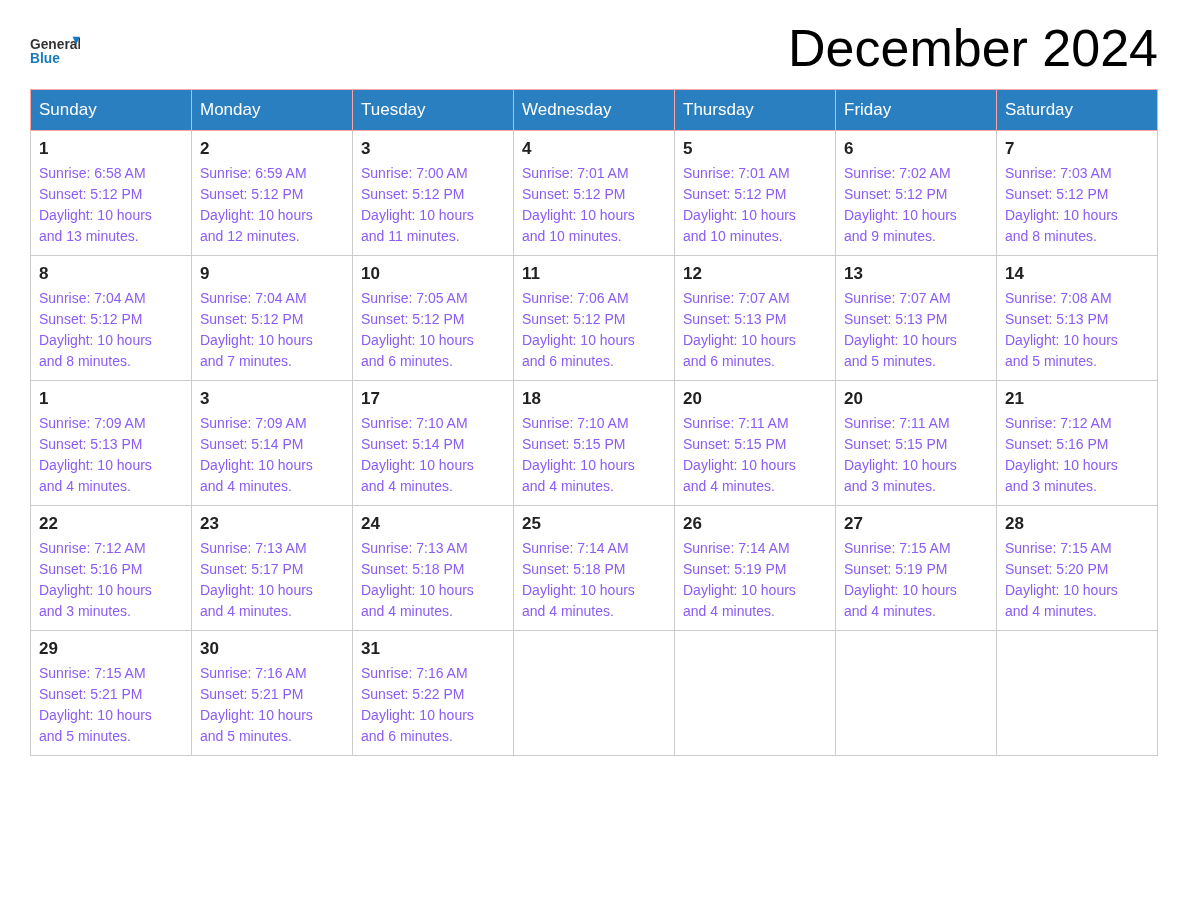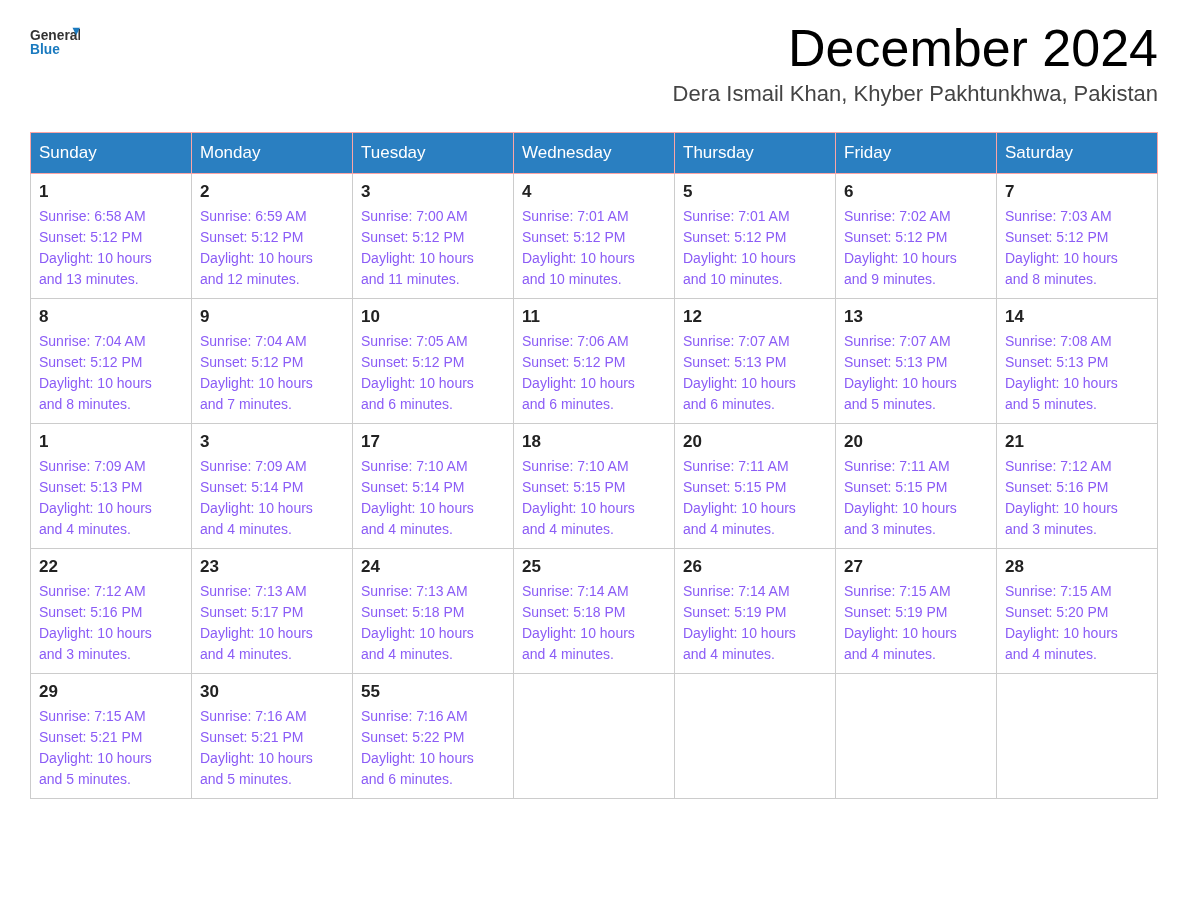"General" .header { align-items: flex-start -> center; margin-bottom: 25px -> 12px }
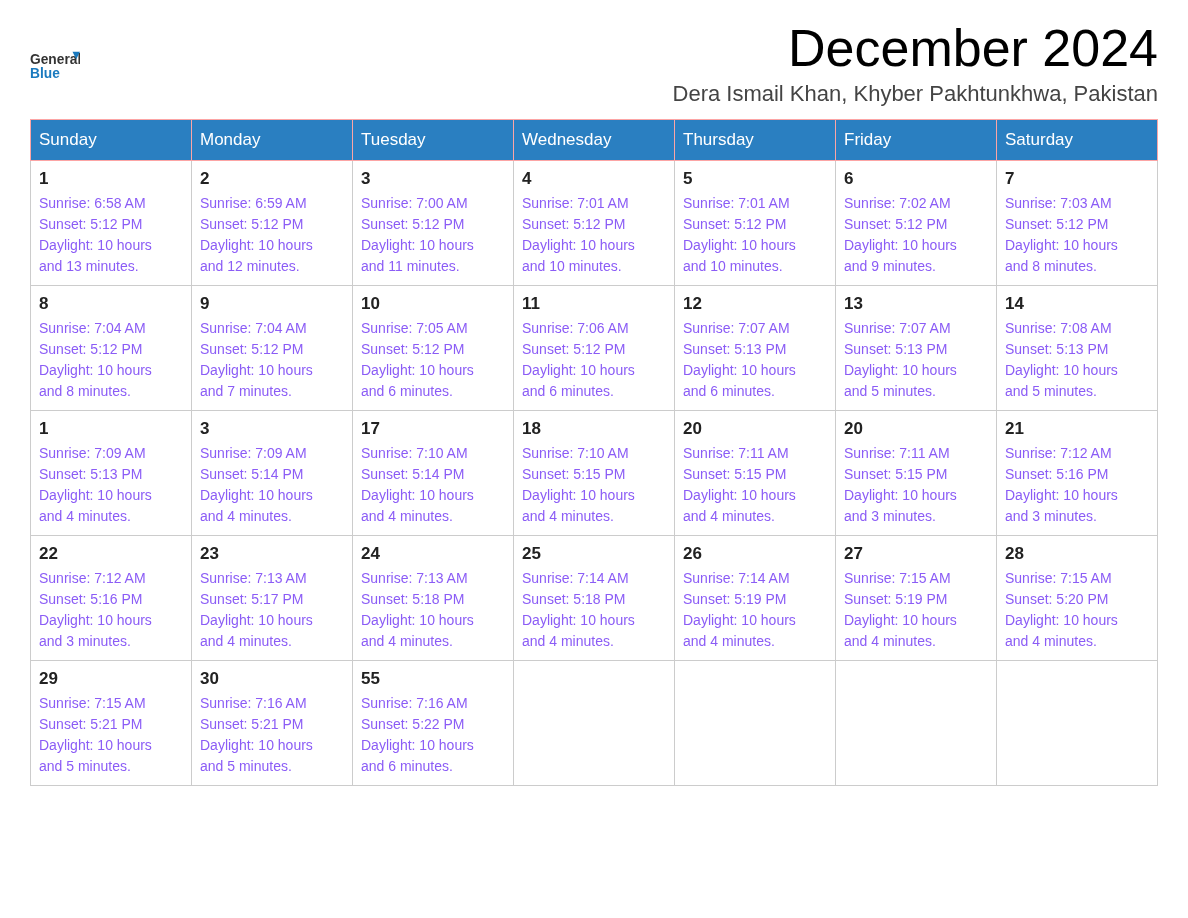"Dera Ismail Khan, Khyber Pakhtunkhwa," div.location-title { html: <div>Dera Ismail Khan, Khyber Pakhtunkhwa, Pakistan</div> -> none }
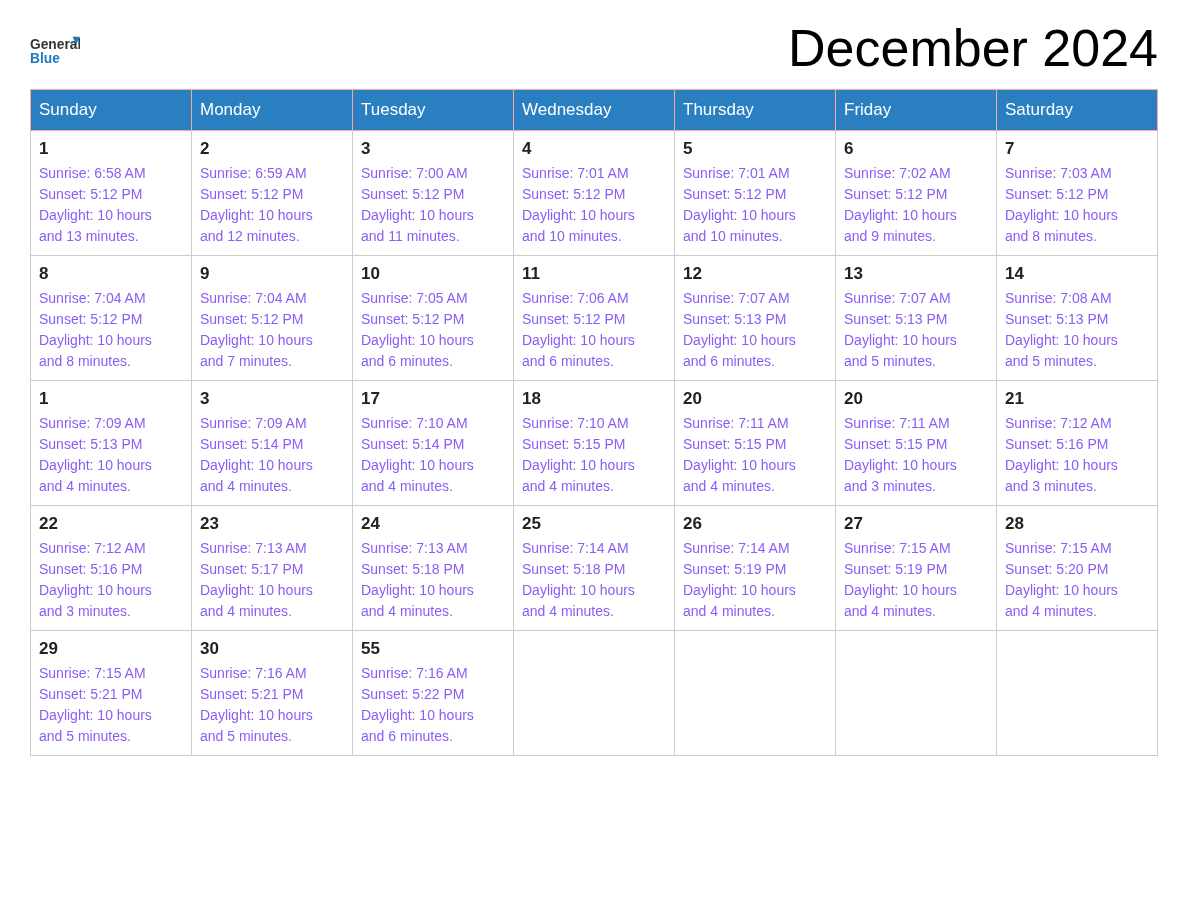"55" span.day-number { text: 55 -> 31 }
